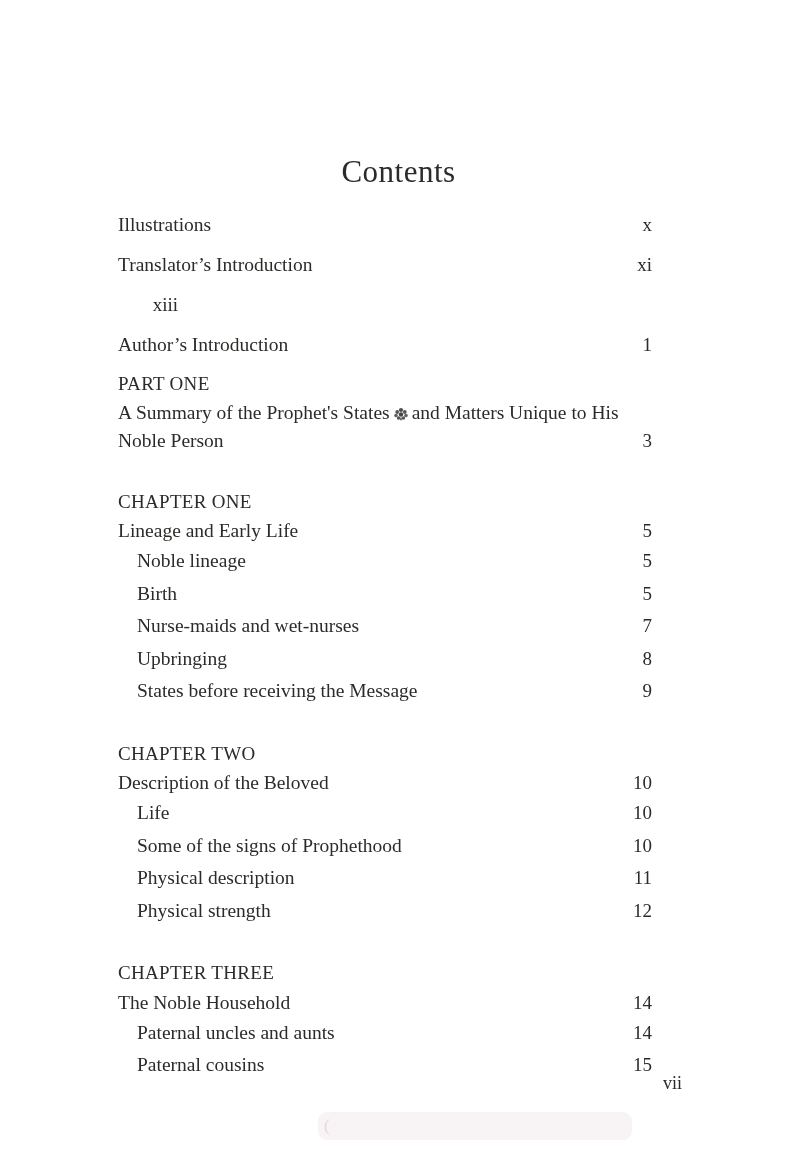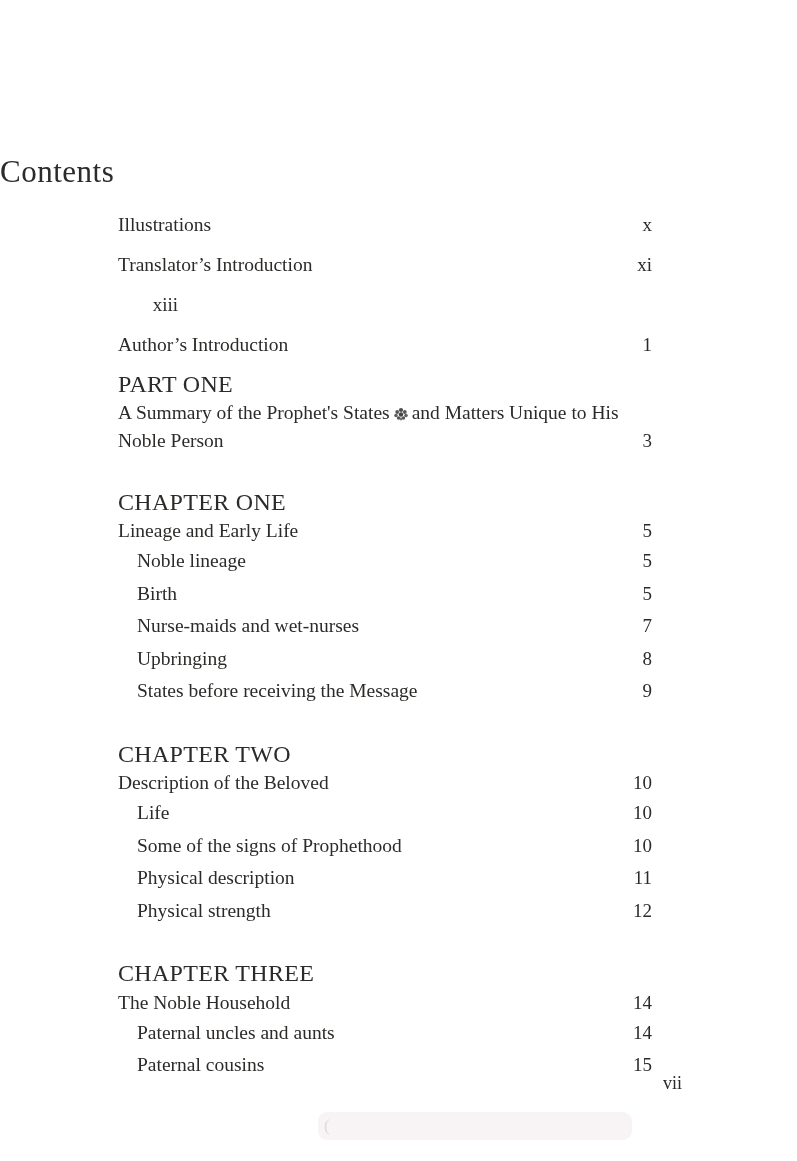"Contents" .title { text-align: left -> center }
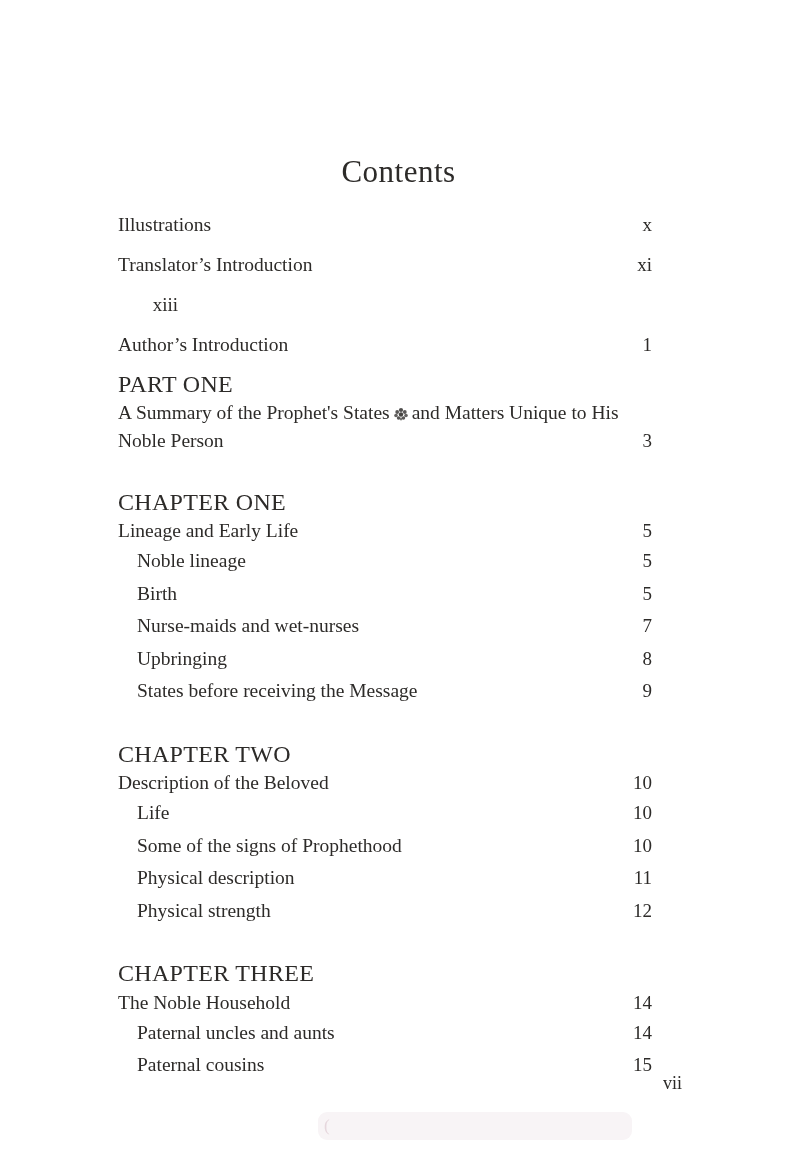"PART ONE" .hdg { font-size: 24px -> 19px }
